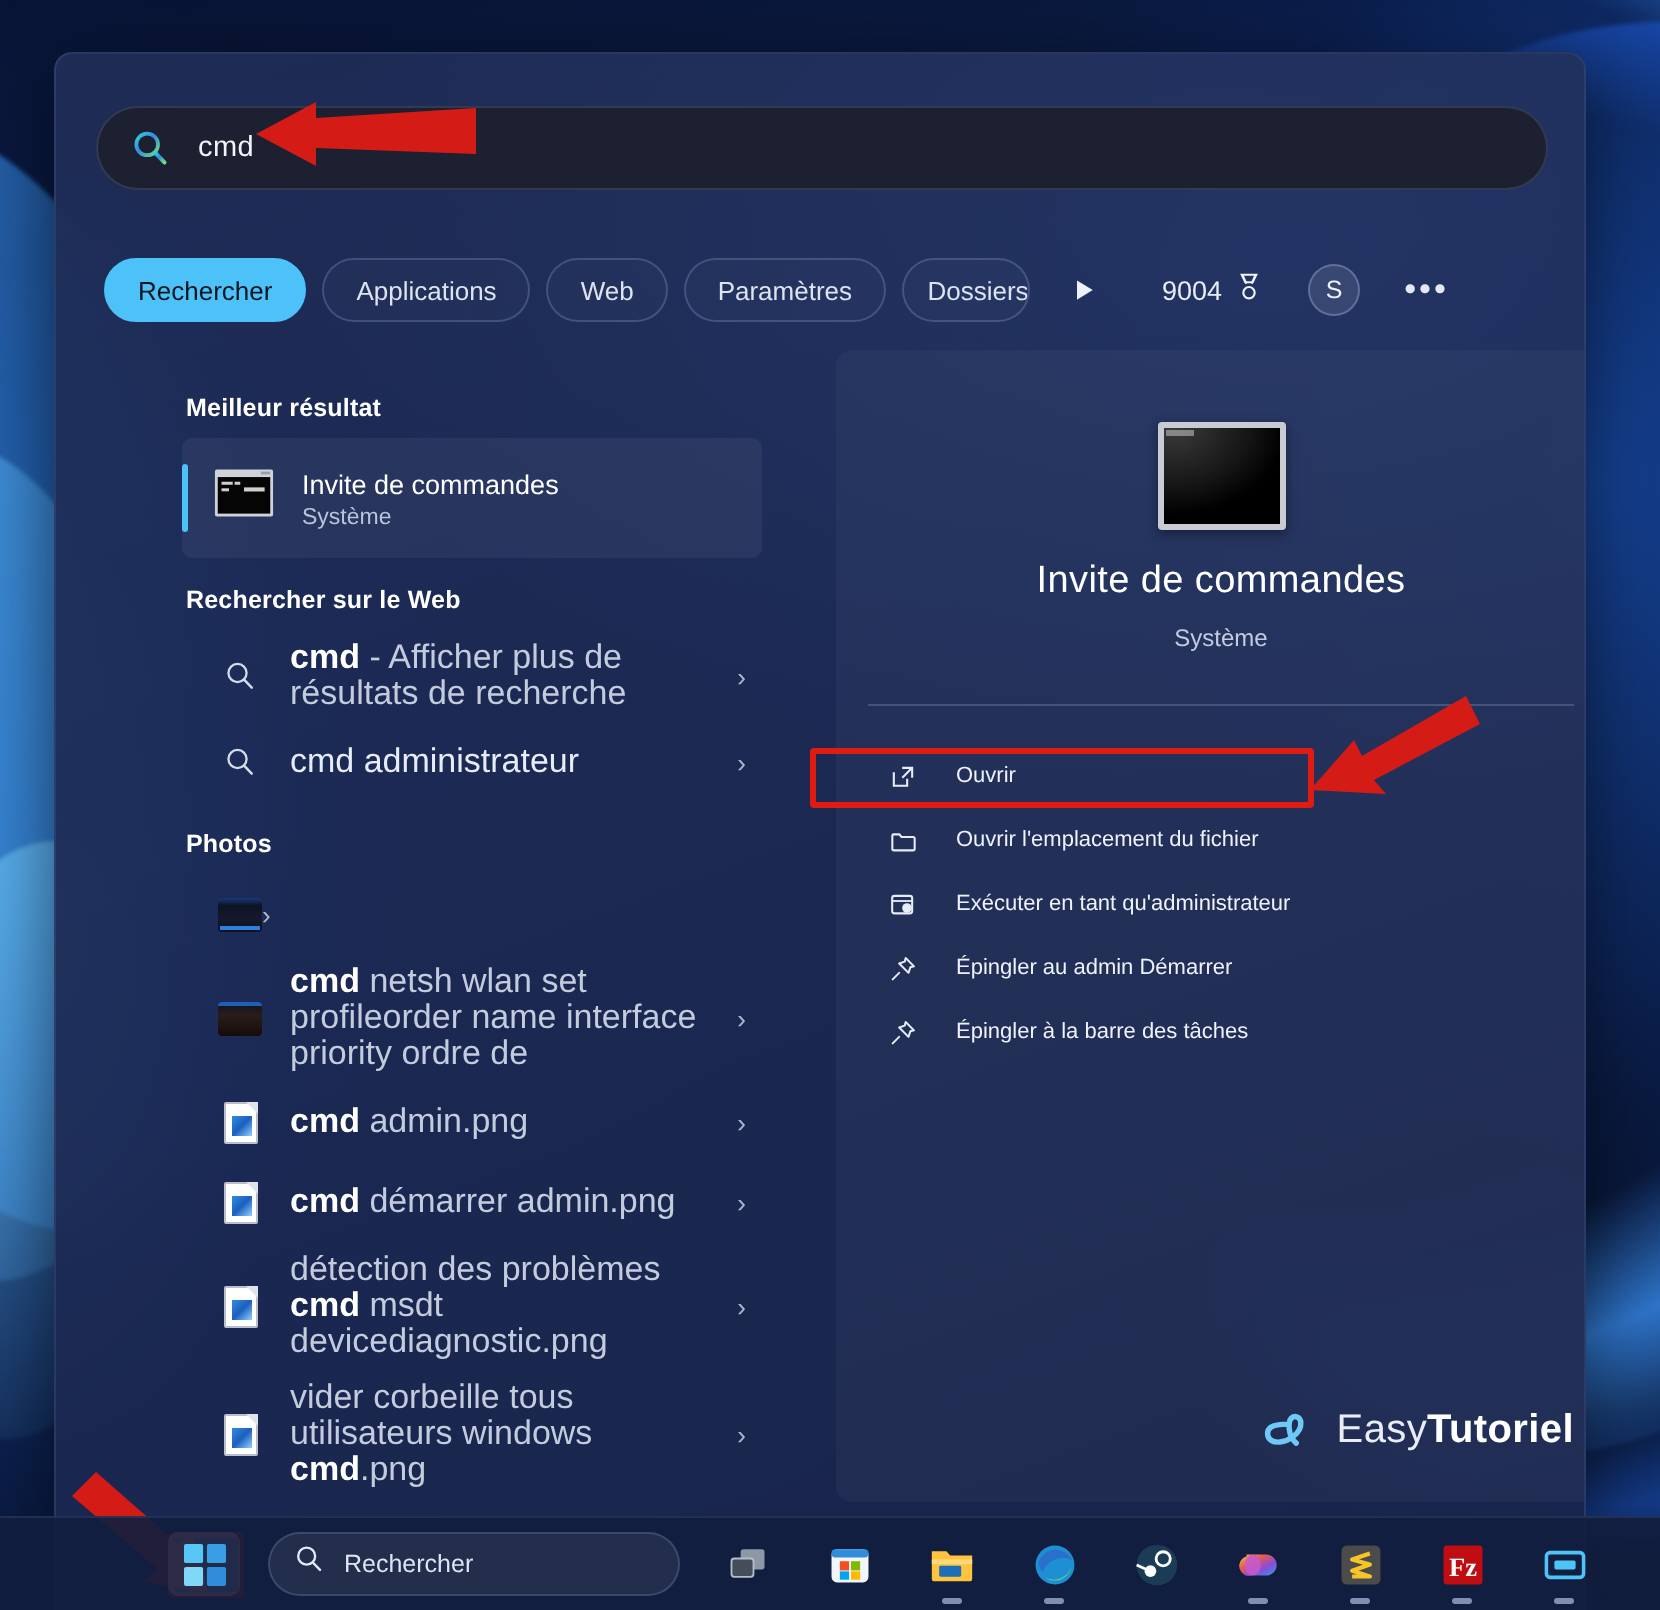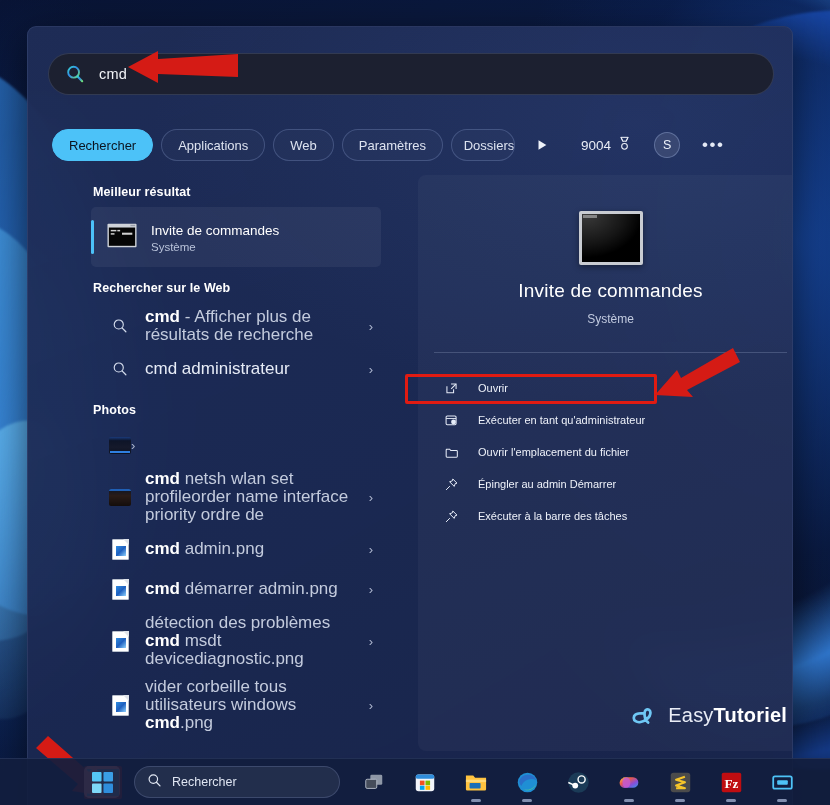"Meilleur résultat" #results { top: 152px -> 164px }
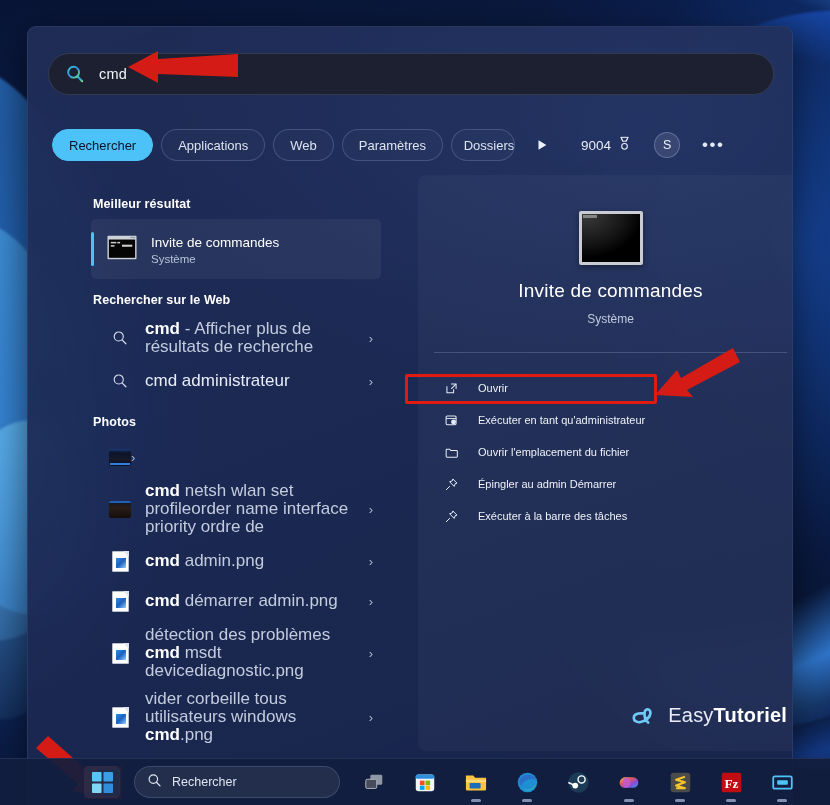"Exécuter en tant qu'administrateur" div.act-row { order: before "Ouvrir l'emplacement du fichier" -> after "Ouvrir l'emplacement du fichier" }
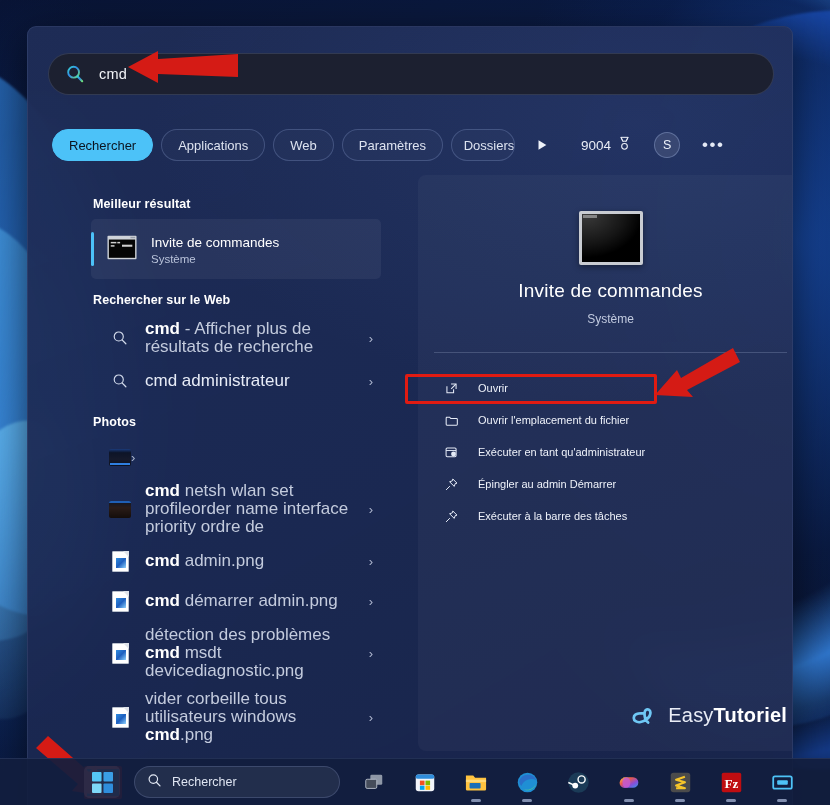"Exécuter à la barre des" span.act-label { text: Exécuter -> Épingler }
